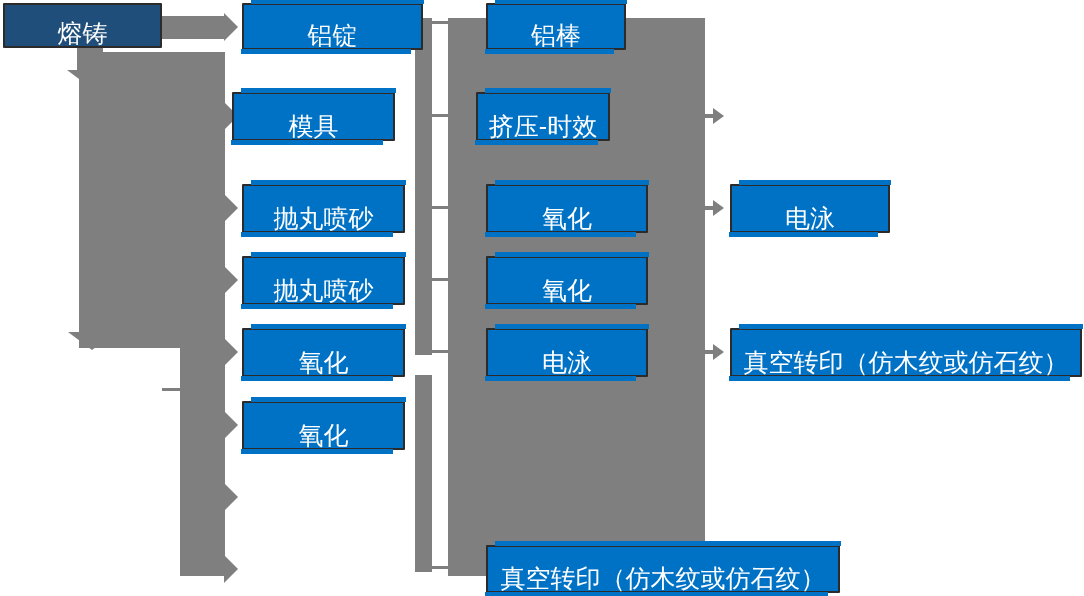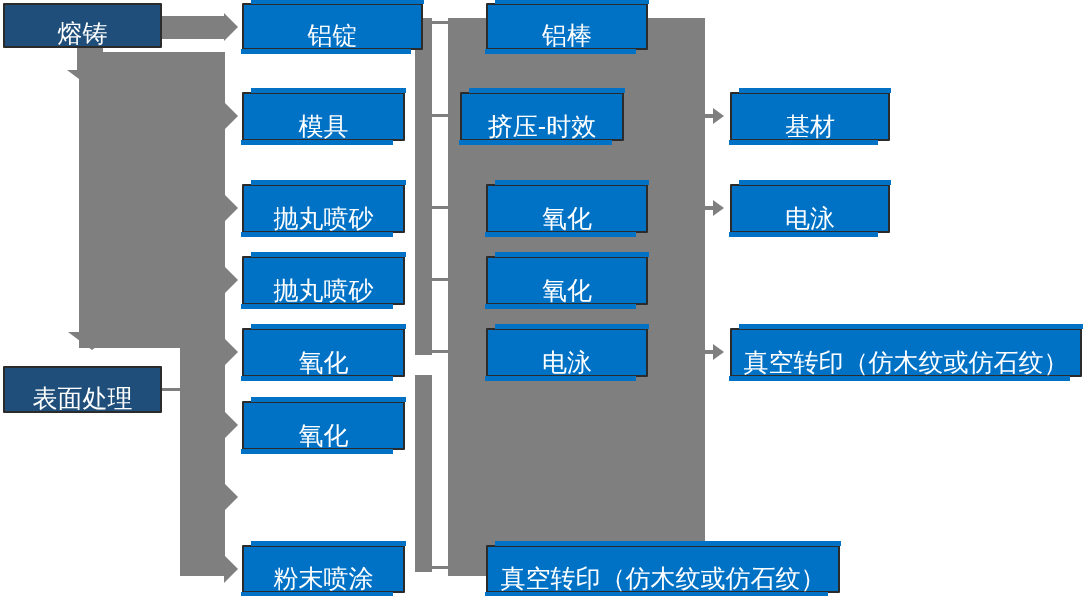"铝棒" div.box { width: 162px -> 140px }
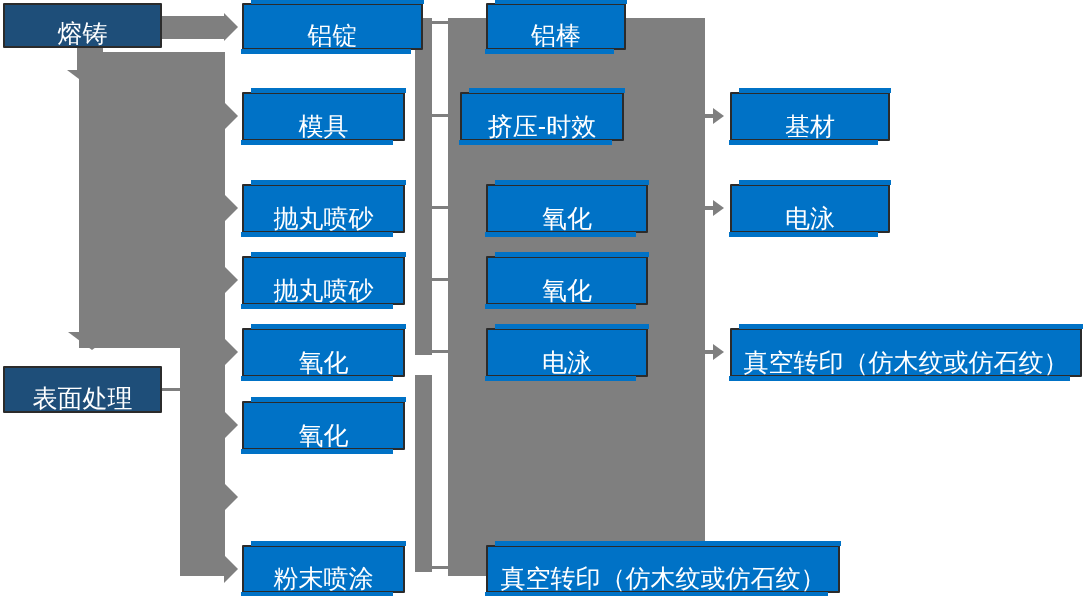"模具" div.box { left: 242px -> 232px }
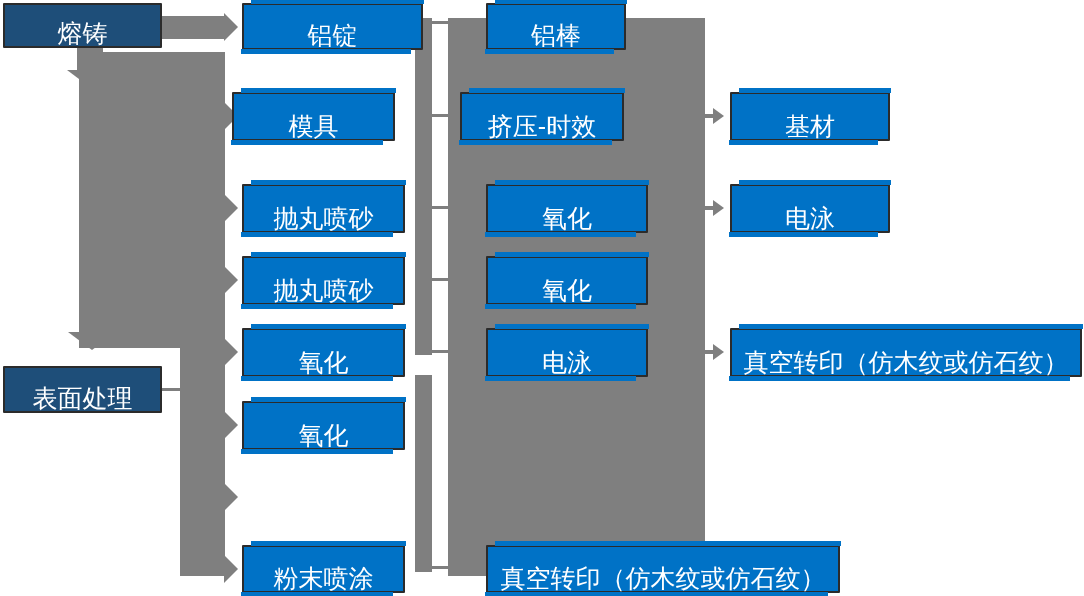"挤压-时效" div.box { left: 460px -> 476px; width: 164px -> 134px }
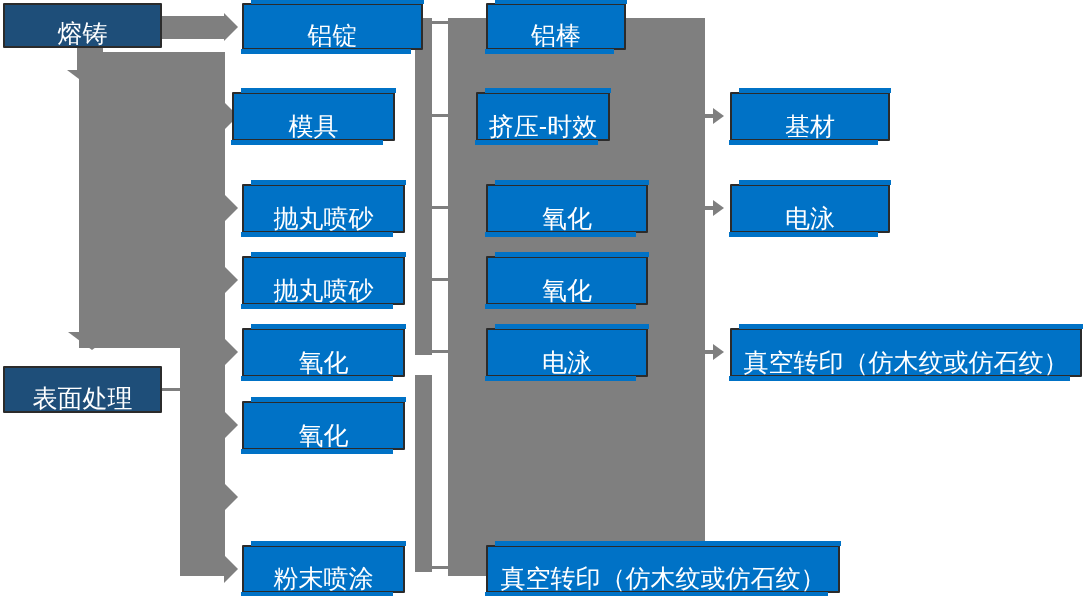"基材" div.box { html: <div> <span>基材</span> </div> -> none }
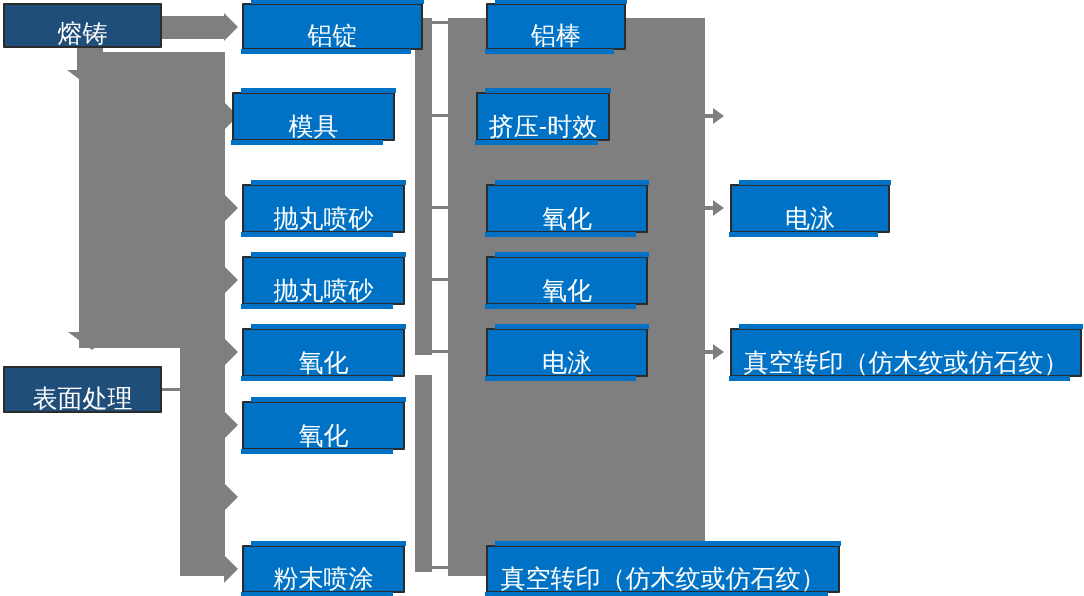"表面处理" div.box { html: <div> <span>表面处理</span> </div> -> none }
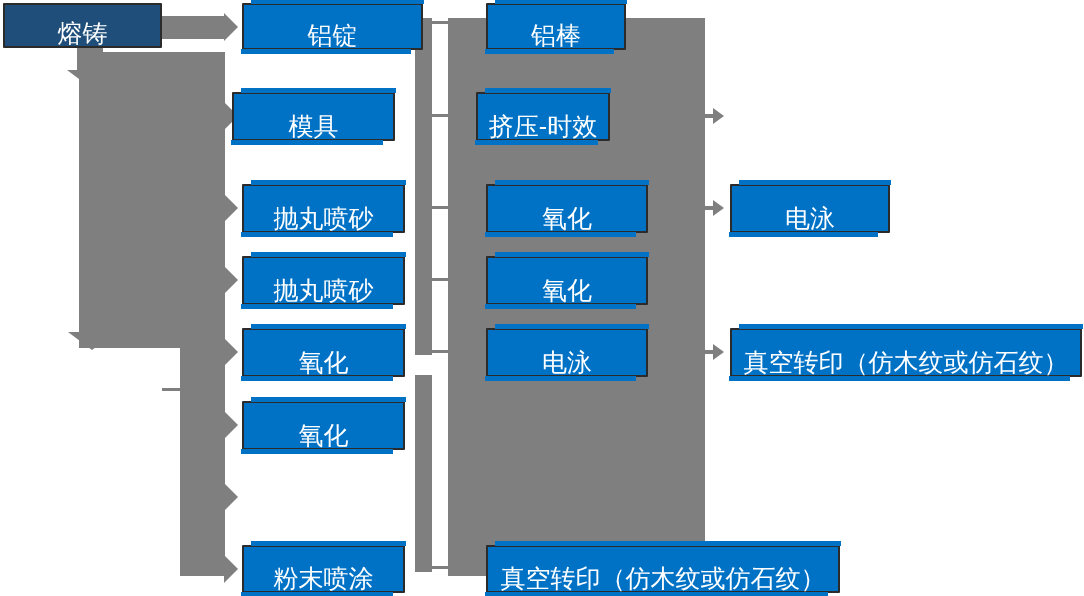"粉末喷涂" div.box { html: <div> <span>粉末喷涂</span> </div> -> none }
